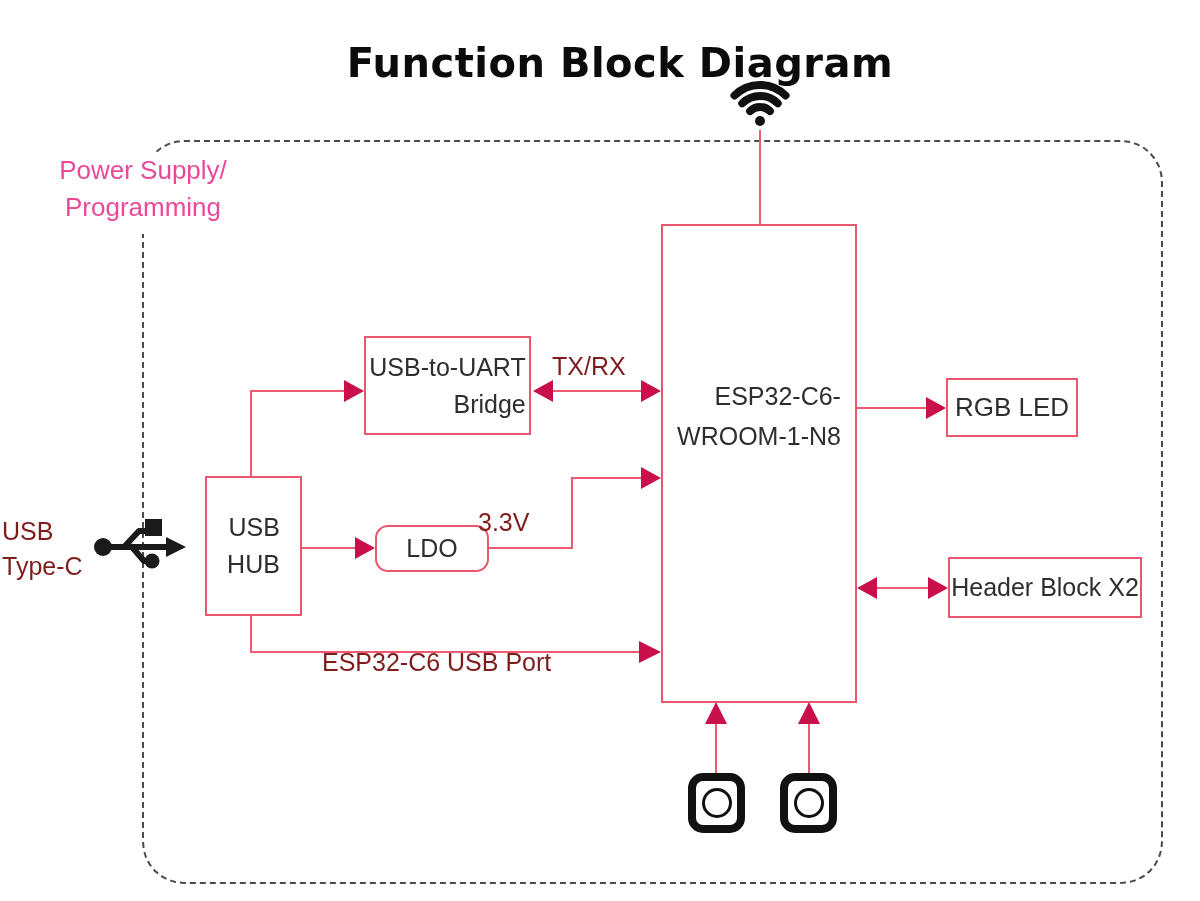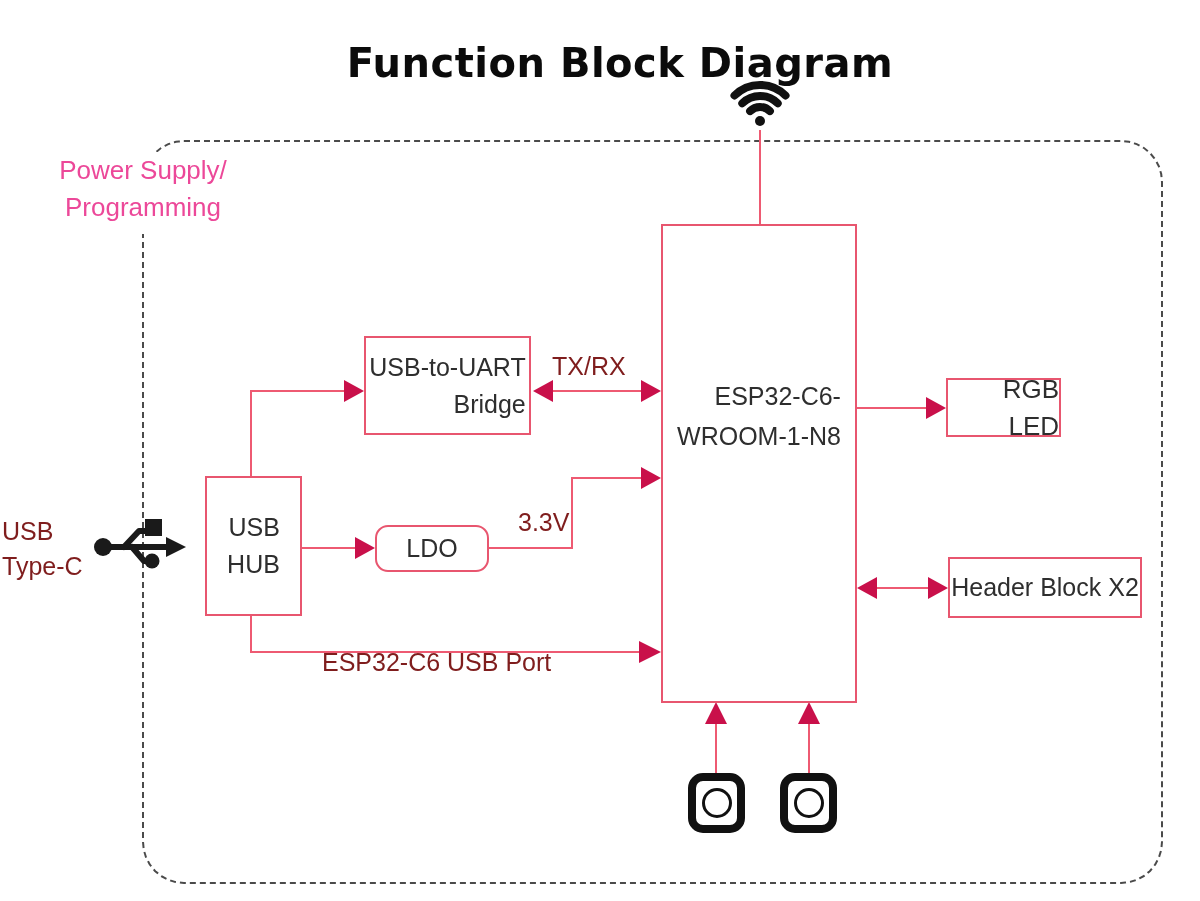"RGB LED" #block-rgb-led { width: 115px -> 132px }
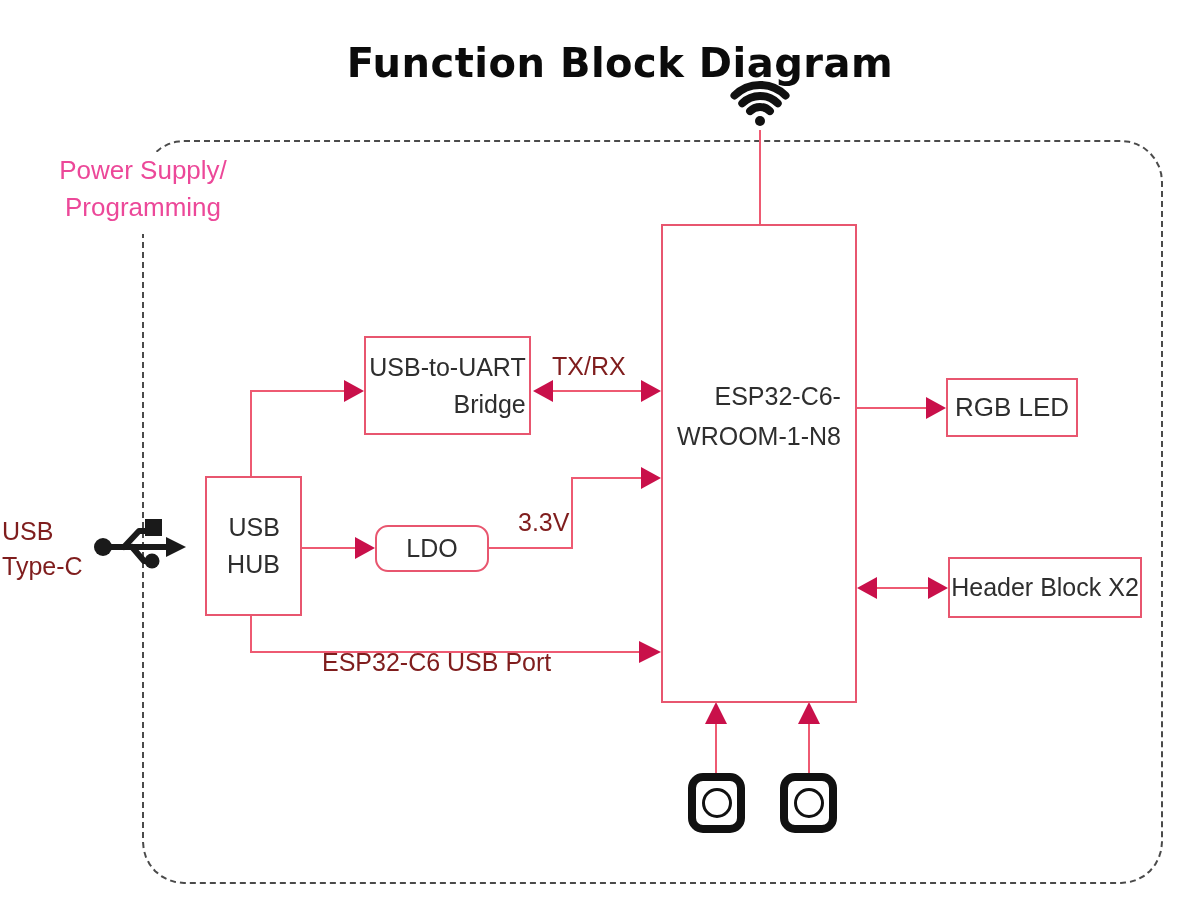"3.3V" #label-33v { left: 518px -> 478px }
